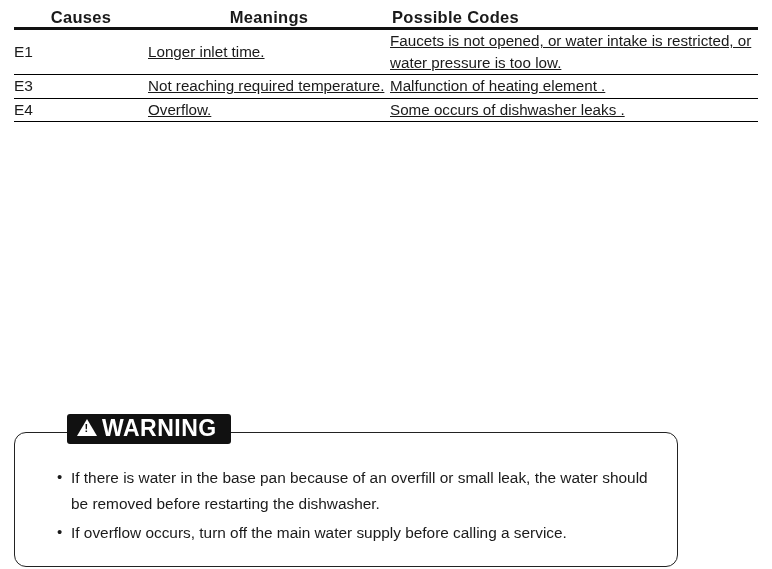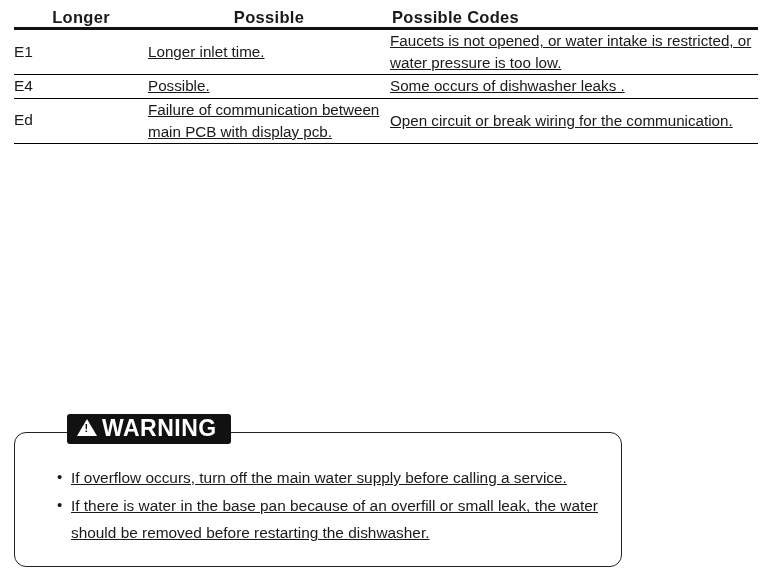"Longer" th.h-code { text: Longer -> Causes }
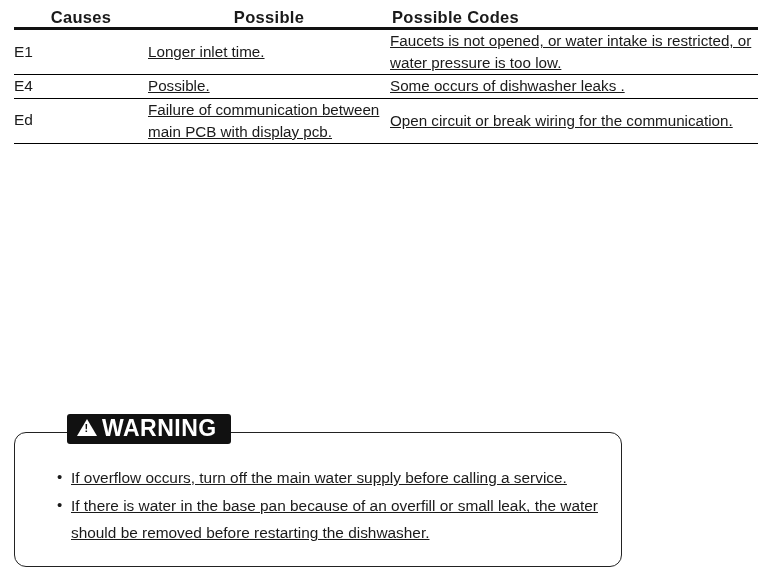"Possible" th.h-mean { text: Possible -> Meanings }
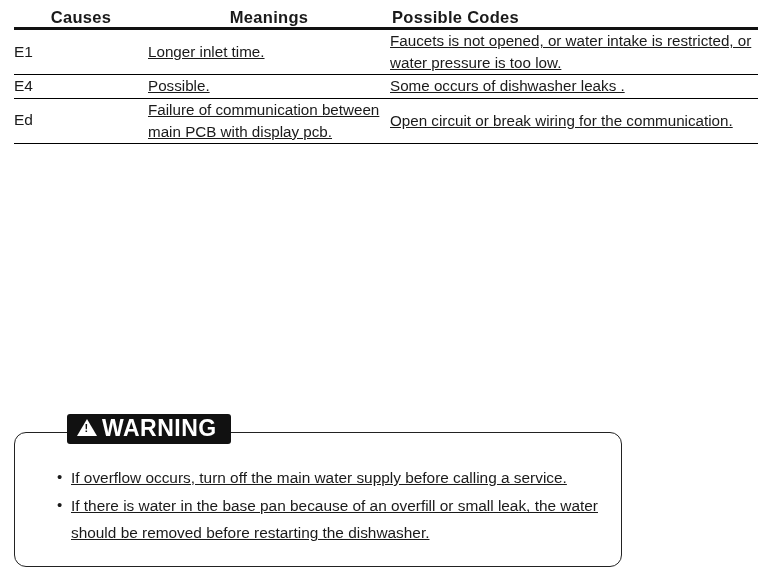"E3" tr.row-tall { html: none -> <tr> <td>E3</td> <td>Not reaching required temperature.</td> <td>Malfunction of heating element .</td> </tr> }
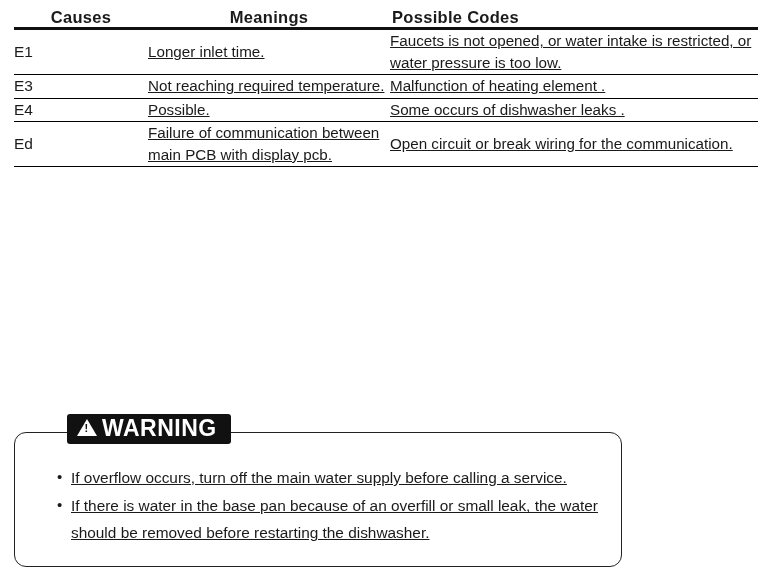"Possible." td.c-mean { text: Possible -> Overflow }
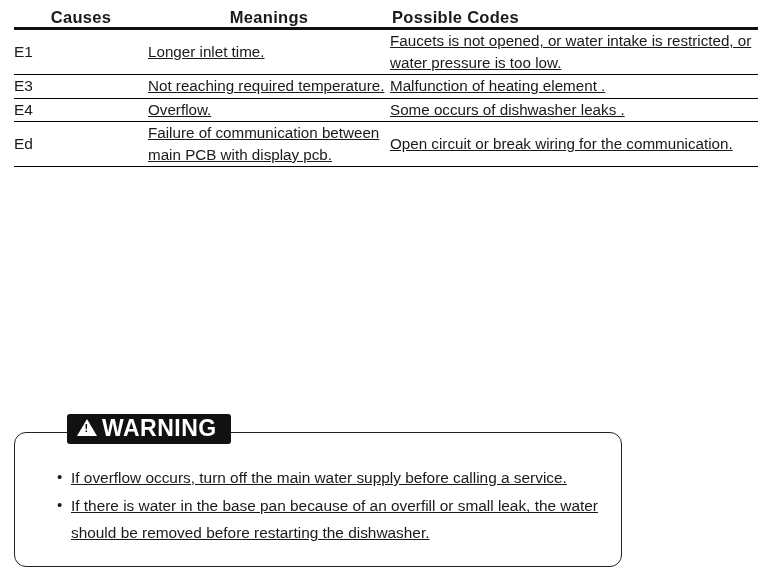"Ed" tr.row-tall { html: <tr> <td>Ed</td> <td>Failure of communication between main PCB with display pcb.</td> <td>Open circuit or break wiring for the communication.</td> </tr> -> none }
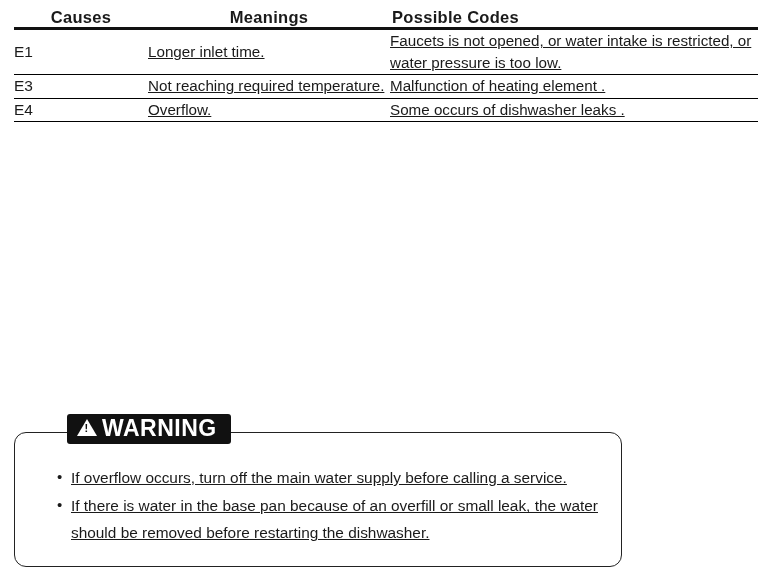"WARNING" .warning-box { text-decoration: underline -> none; width: 608px -> 664px }
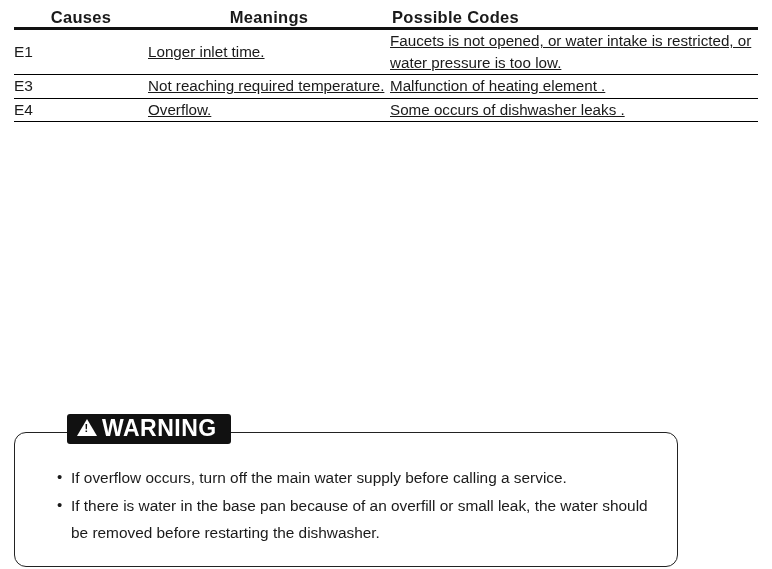"If overflow occurs, turn off" li { order: before "If there is water in" -> after "If there is water in" }
